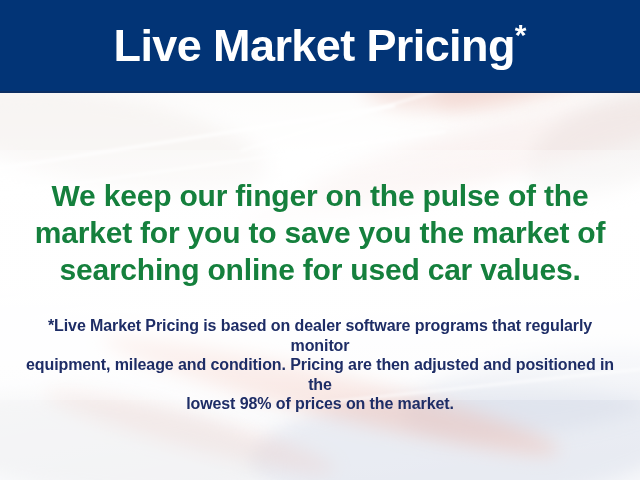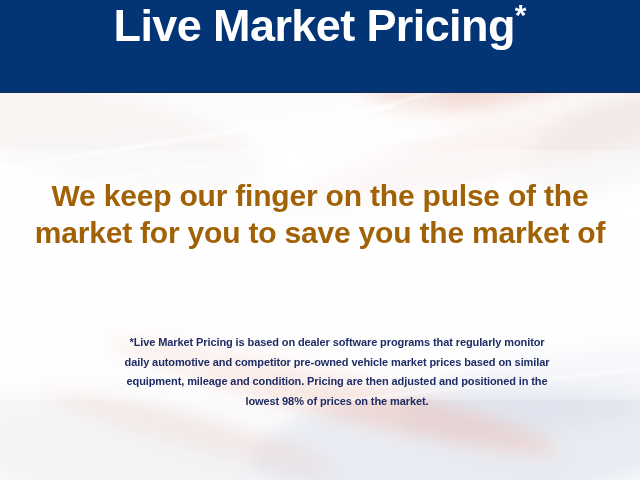"Live Market Pricing*" .header-bar { align-items: flex-start -> center }
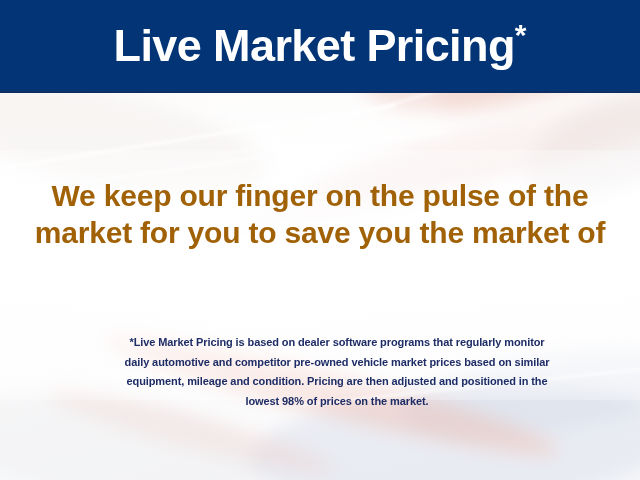"We keep our finger on" .headline { color: #a16207 -> #15803d }
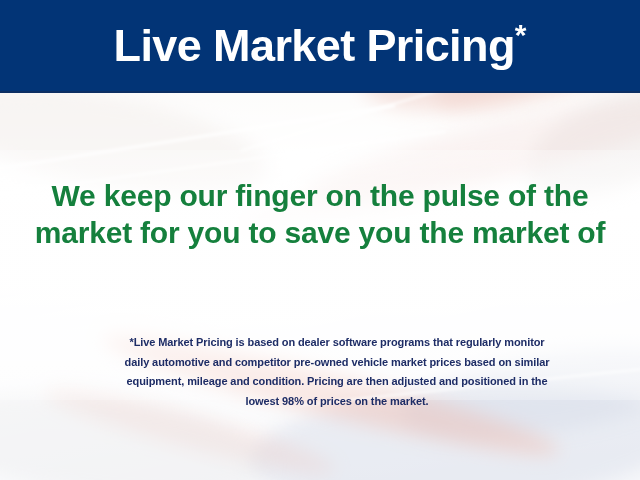"searching online for used car" span.hl-line { html: none -> <span>searching online for used car values.</span> }
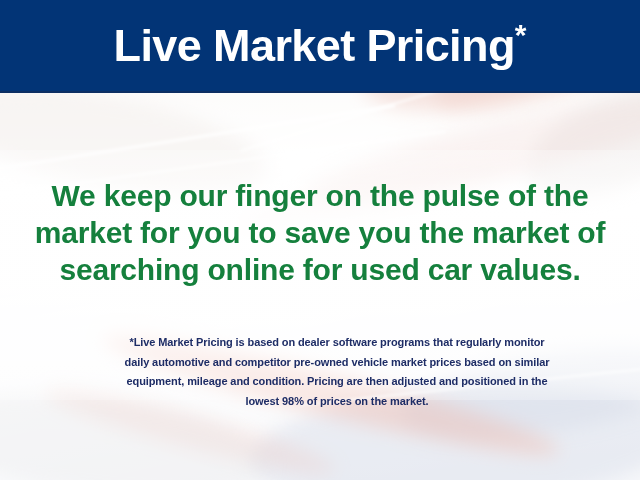"*Live Market Pricing is based" .disclaimer { font-size: 11px -> 16px; margin: 17px -> 0 }
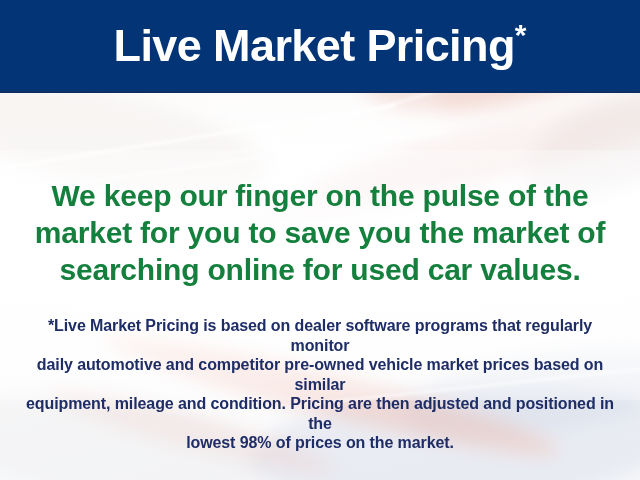"daily automotive and competitor" span.dl-line { html: <span>daily automotive and competitor pre-owned vehicle market prices based on similar</span> -> none }
